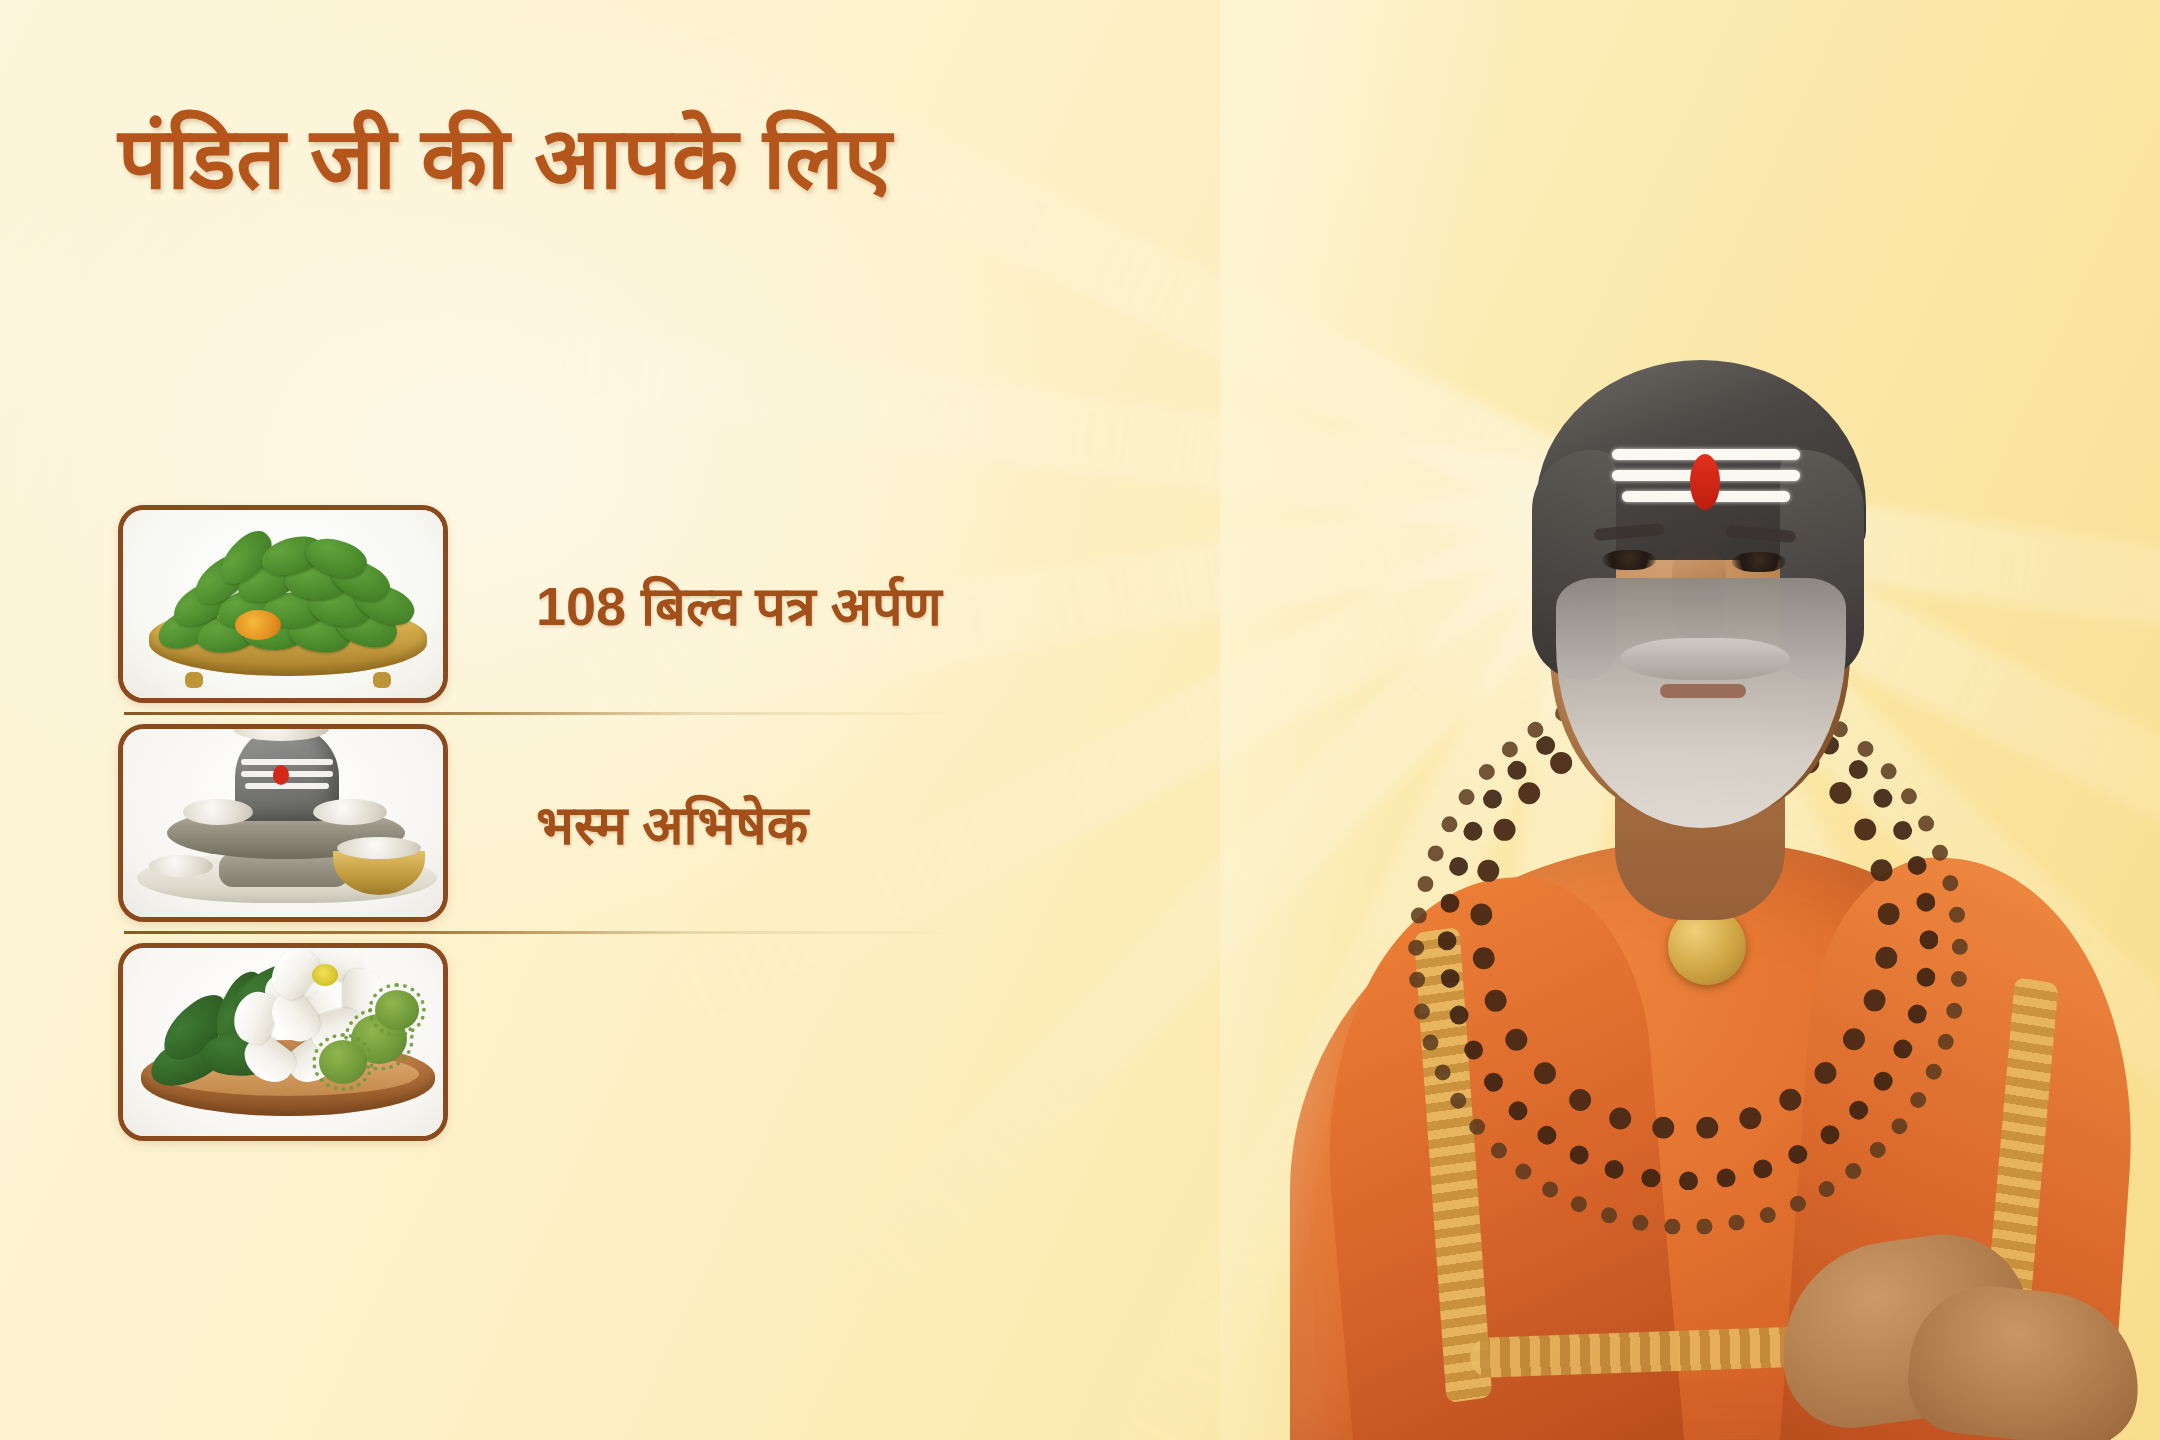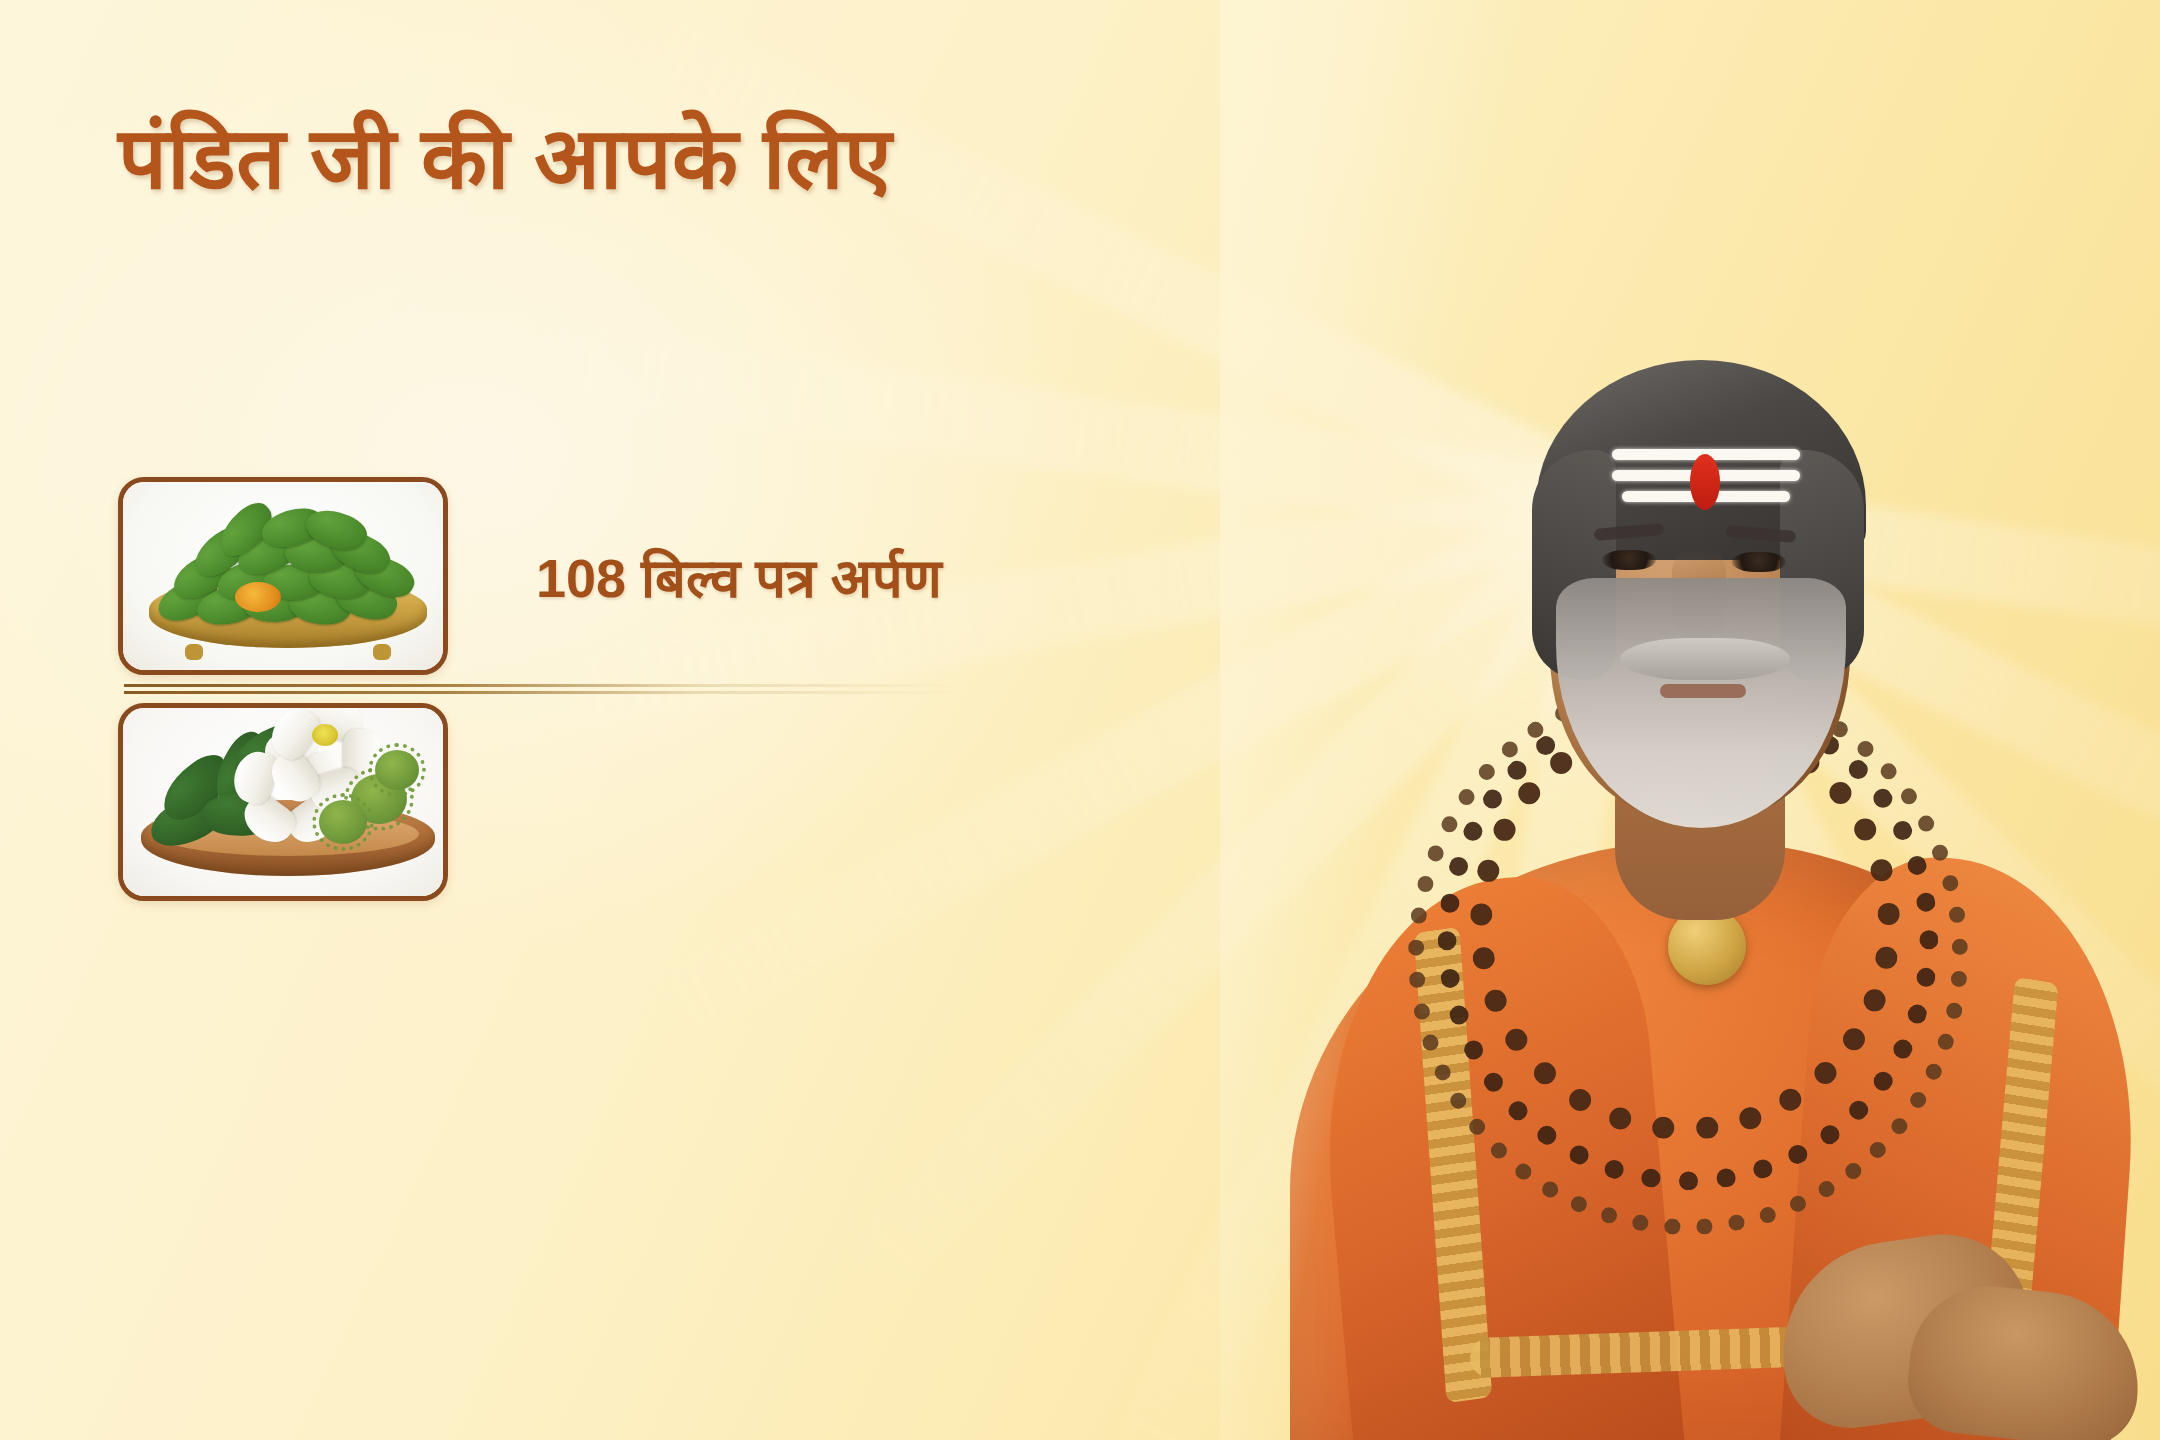"108 बिल्व पत्र अर्पण" .list { top: 472px -> 500px }
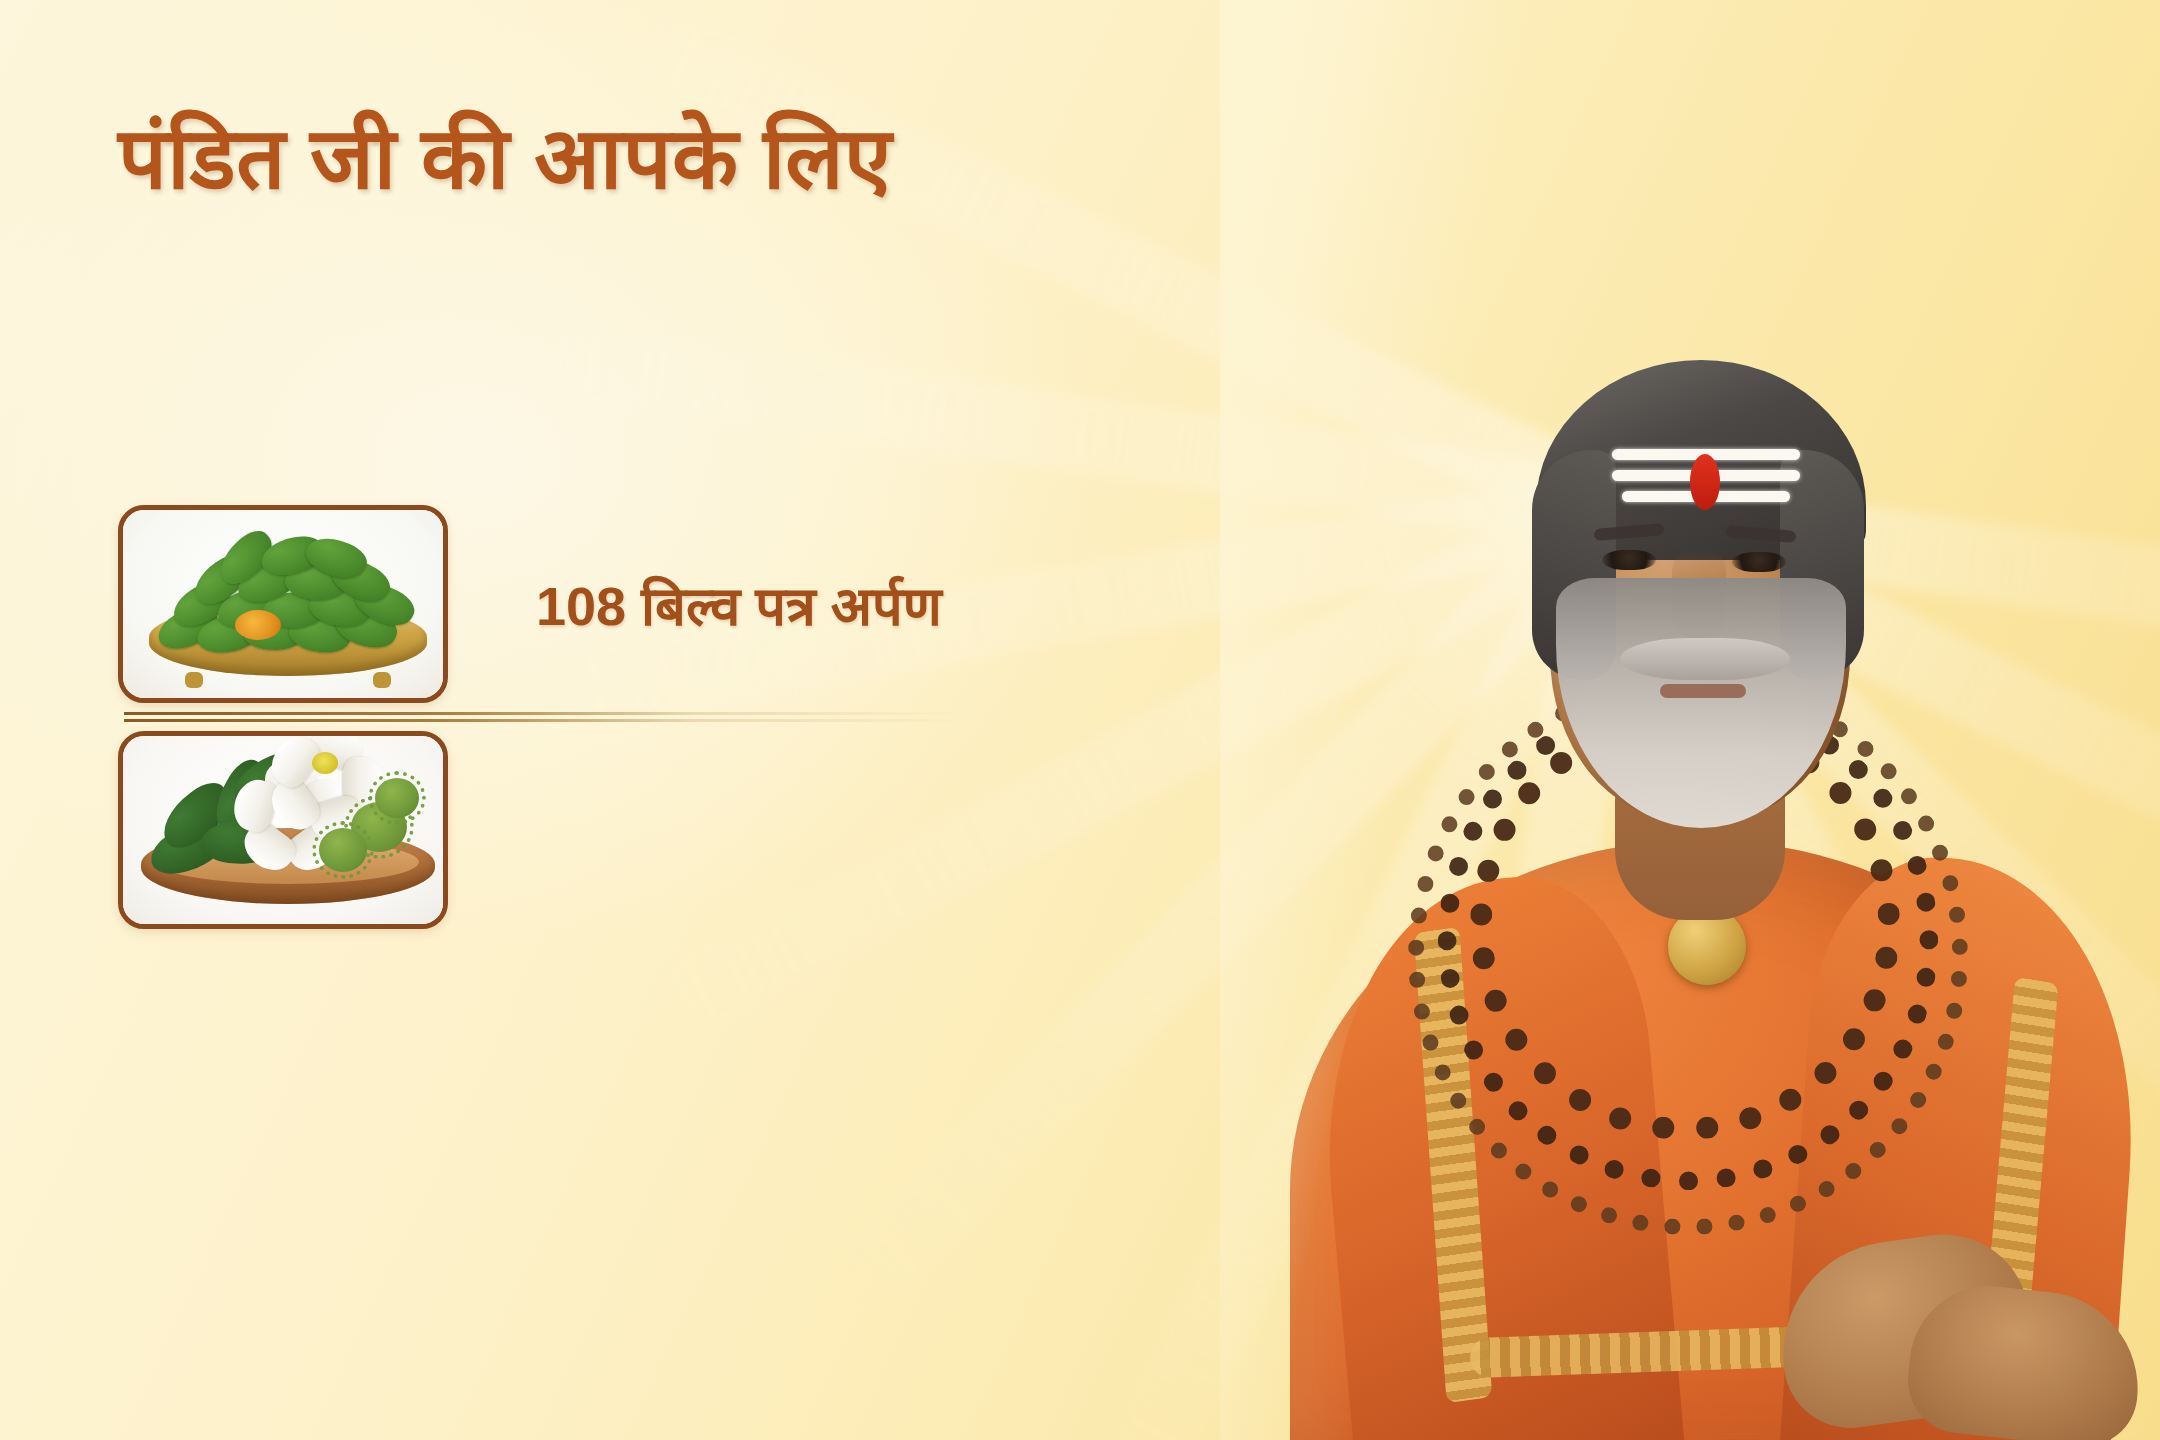"भस्म अभिषेक" div.row { html: none -> <div> <div> <div> <div></div> <div></div> <div></div> <div></div> <div> <i></i> <i></i> <i></i> </div> <div></div> <div></div> <div></div> <div></div> <div></div> <div></div> <div></div> </div> </div> <div>भस्म अभिषेक</div> </div> }
